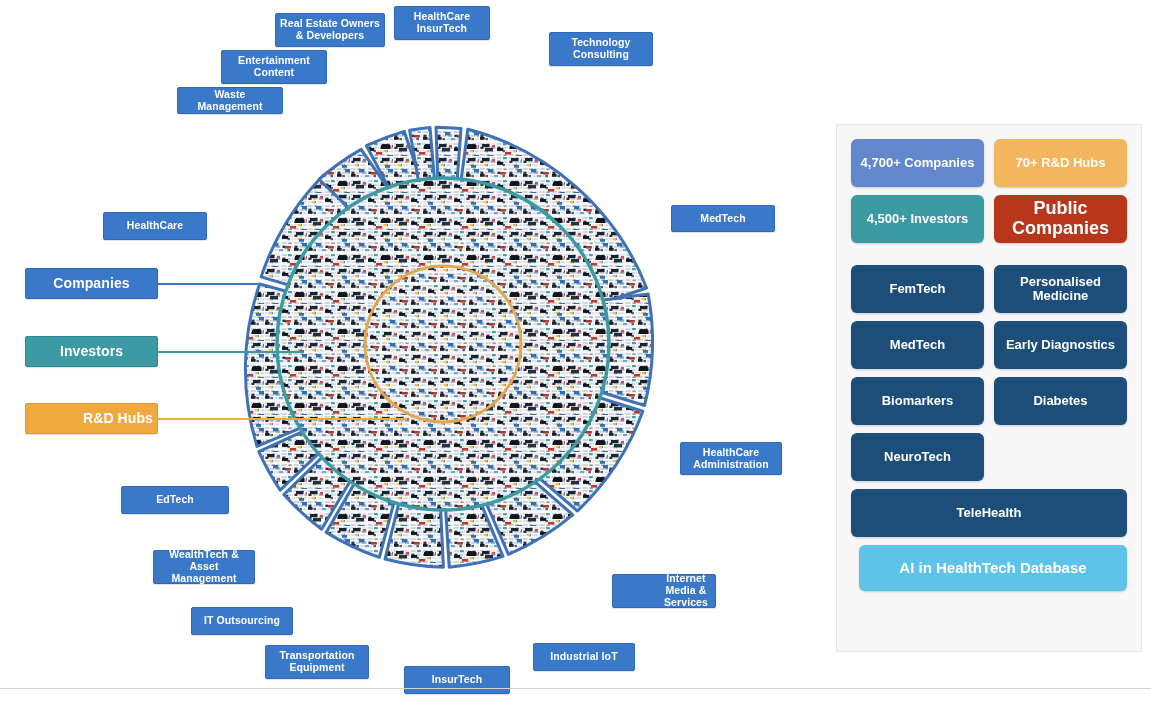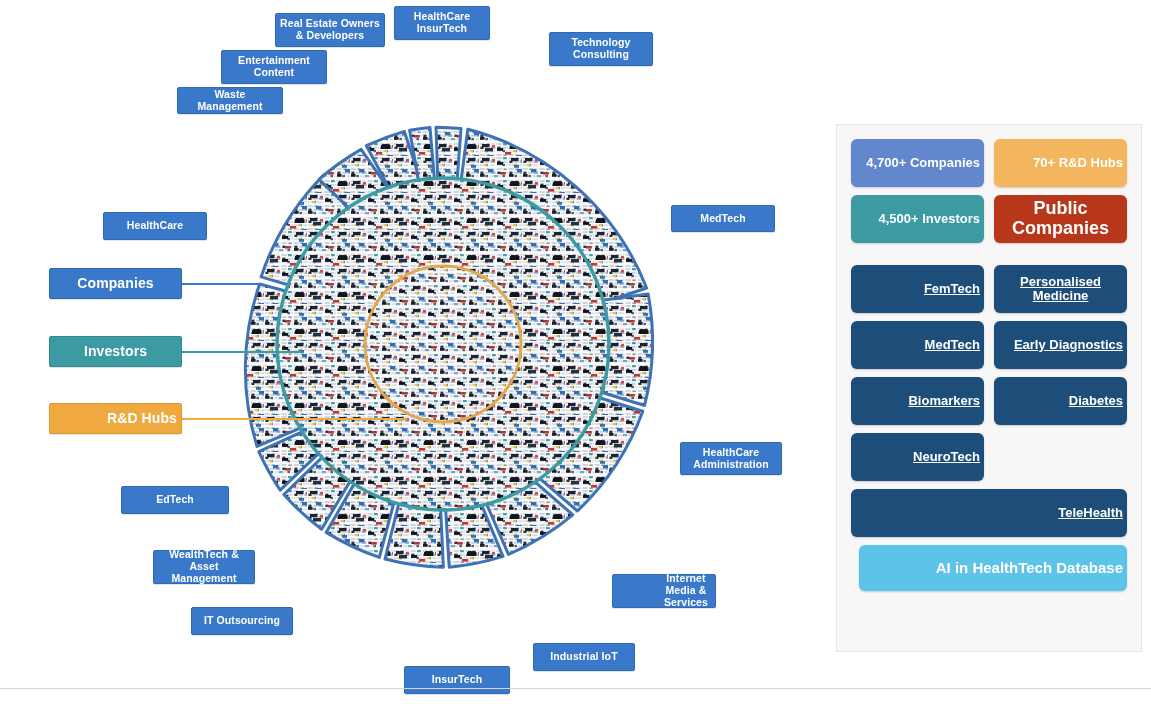"4,700+ Companies" .tile { justify-content: flex-end -> center }
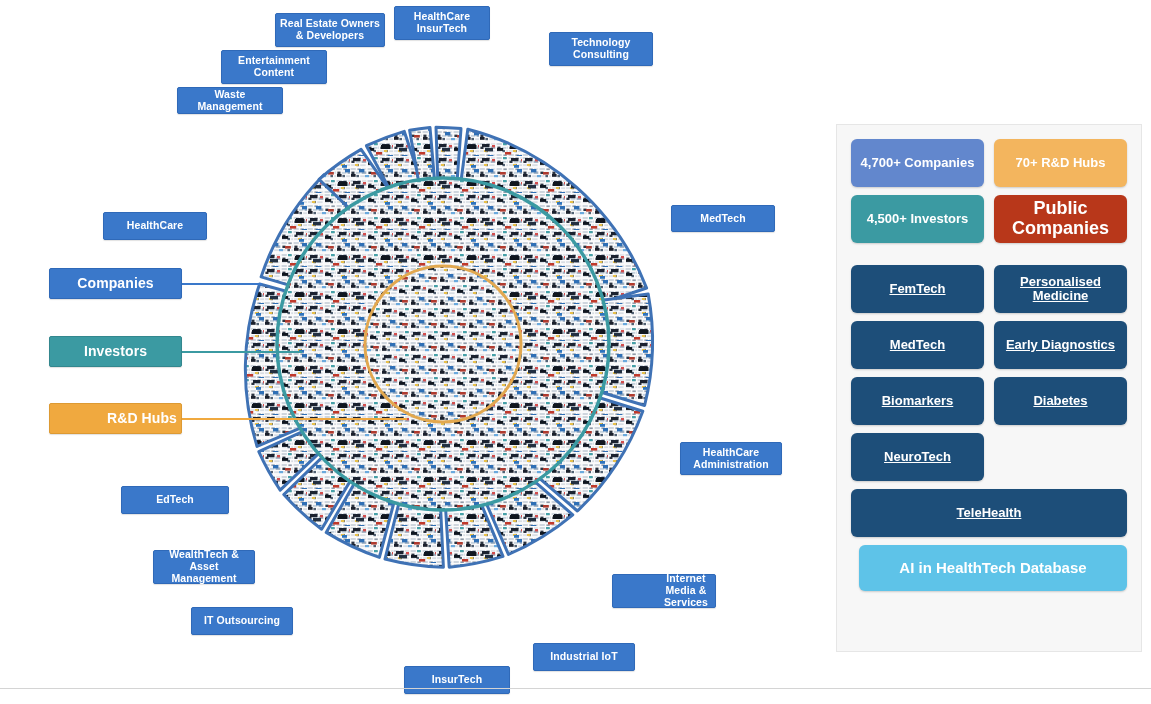"Companies" .lbl.big { margin-left: 24px -> none }
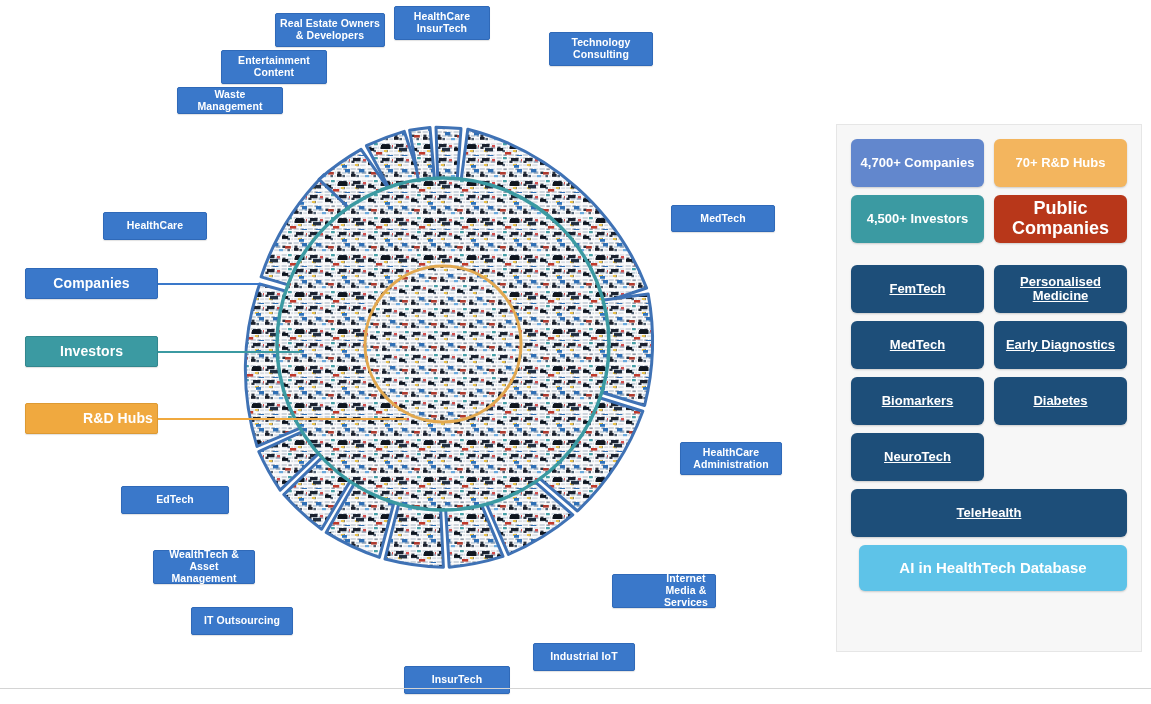"FemTech" .tile.c-dark { text-decoration: underline -> none }
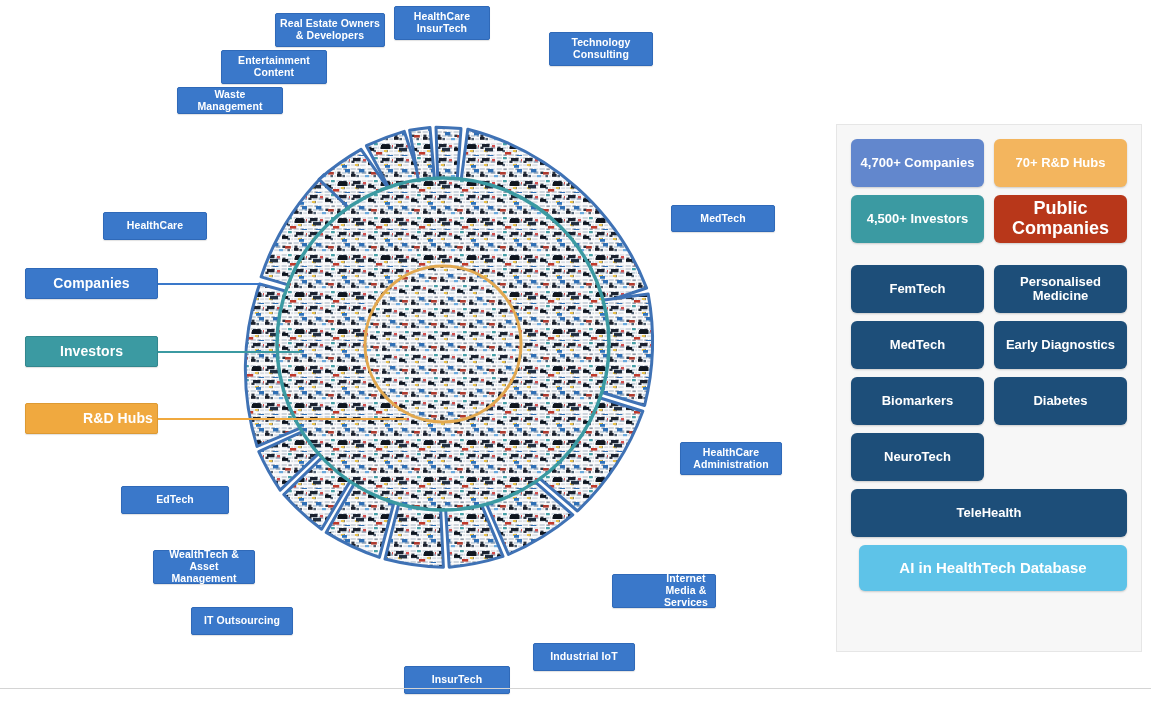"Transportation" div.lbl { html: none -> <div> <span> <span>Transportation</span><br> <span>Equipment</span> </span> </div> }
